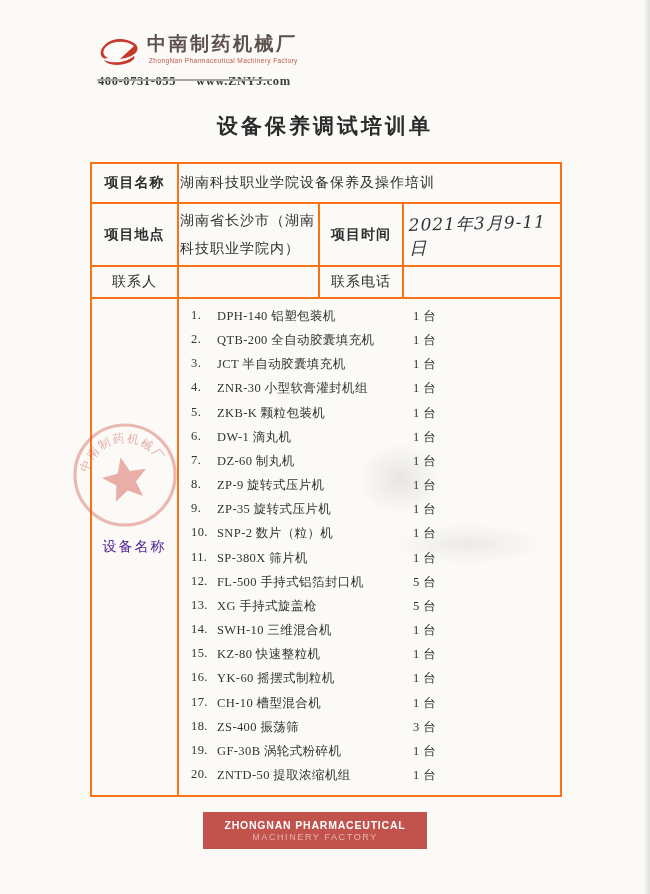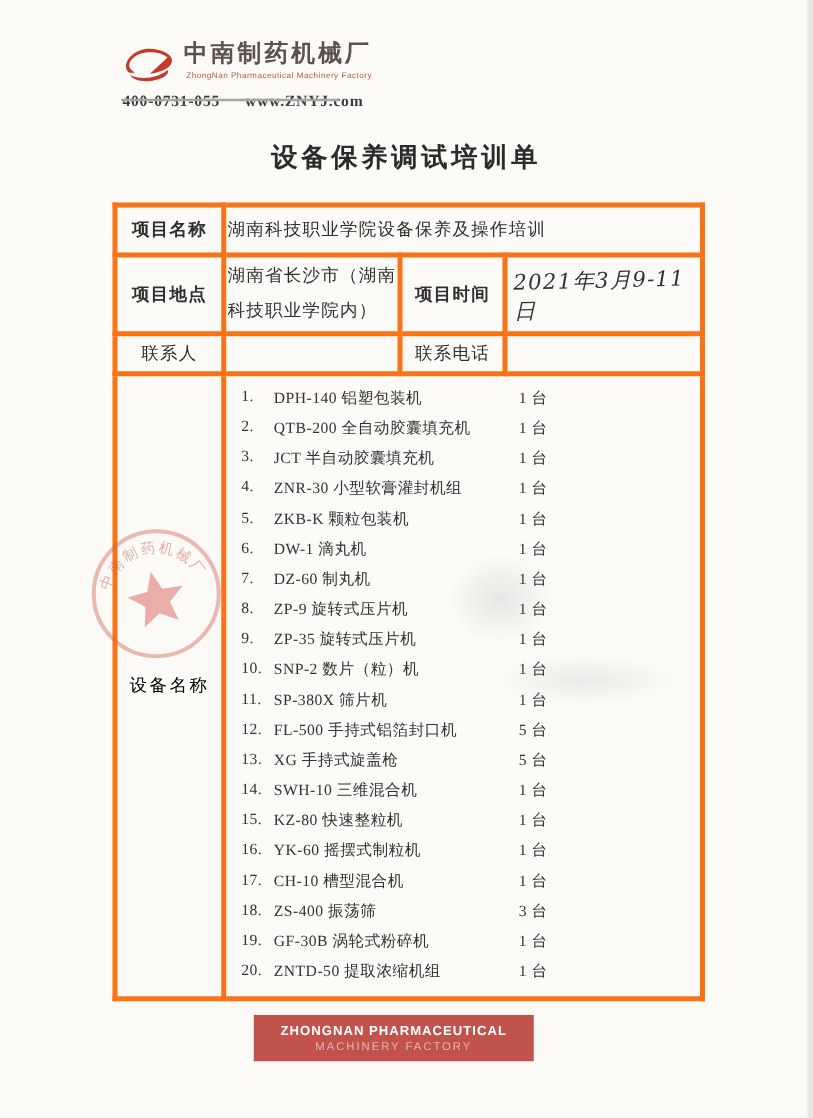"项目名称" table.form-table td { border: 4px solid #f97316 -> 2px solid #f97316 }
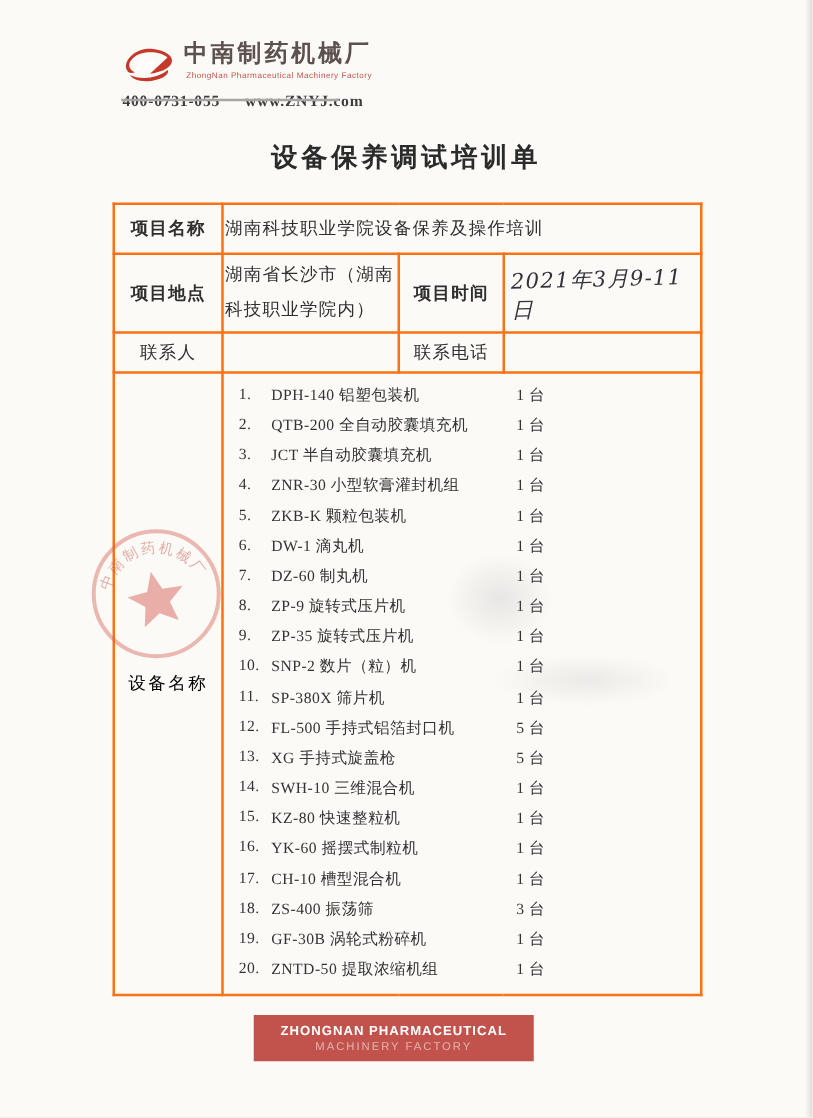"设备名称" td.equip-lbl { color: #000000 -> #4c1d95 }
